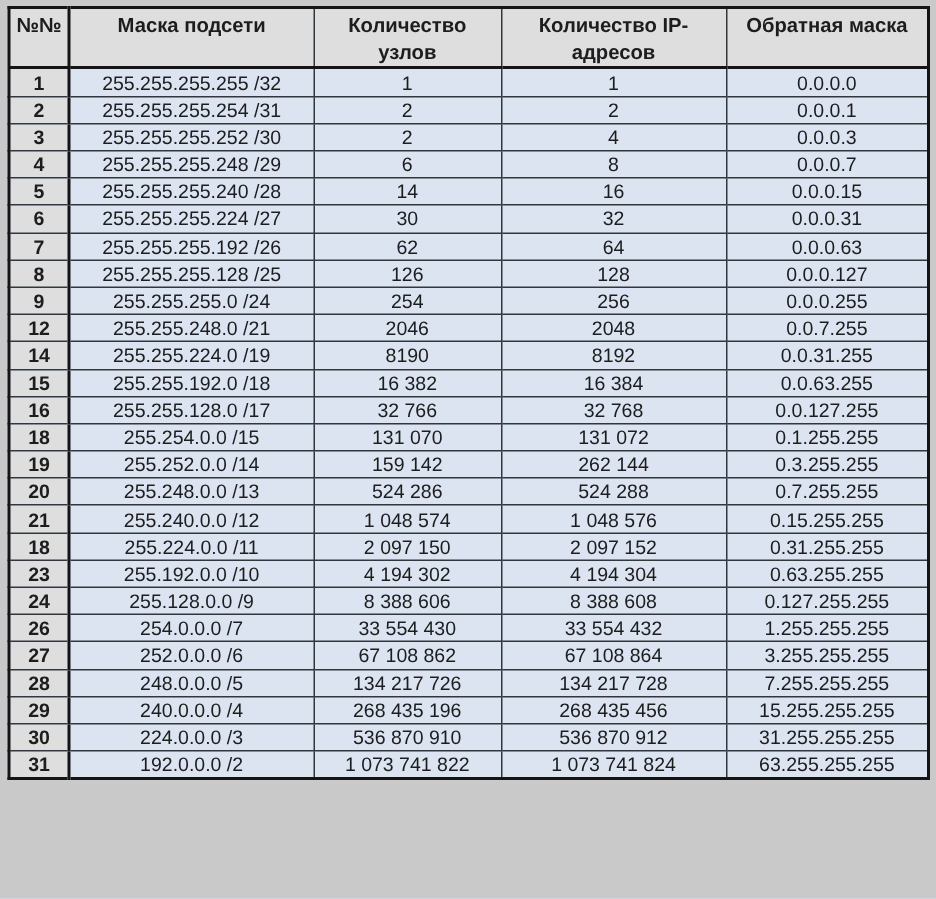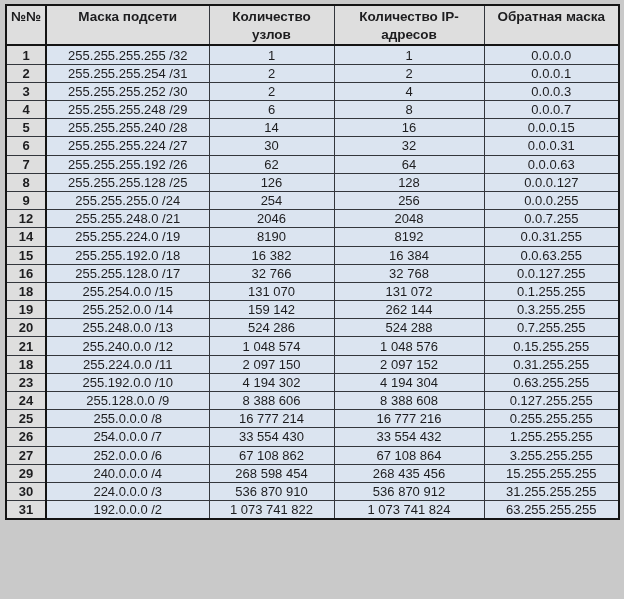"25" tr { html: <tr> <td>25</td> <td>255.0.0.0 /8</td> <td>16 777 214</td> <td>16 777 216</td> <td>0.255.255.255</td> </tr> -> none }
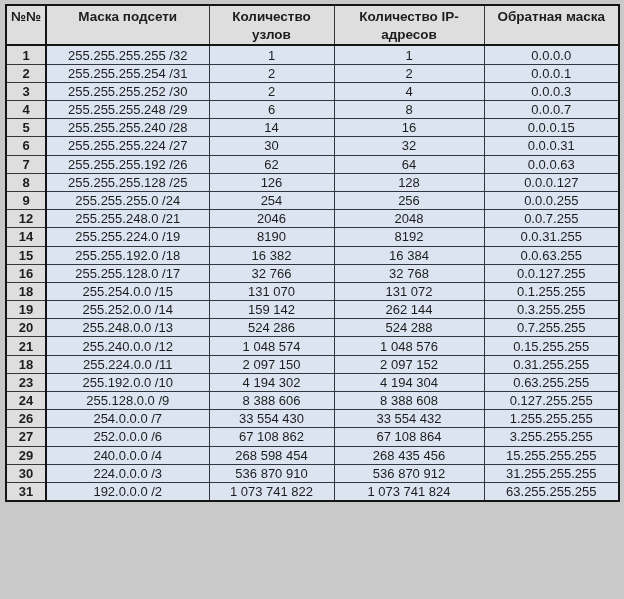"28" tr { html: none -> <tr> <td>28</td> <td>248.0.0.0 /5</td> <td>134 217 726</td> <td>134 217 728</td> <td>7.255.255.255</td> </tr> }
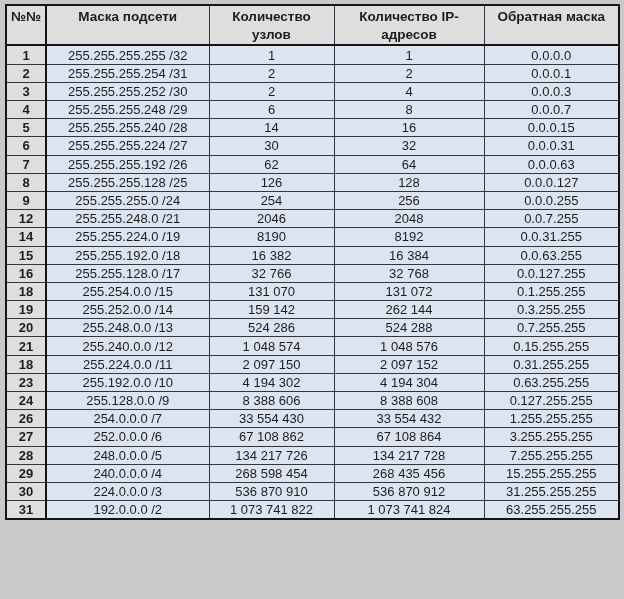"268 598 454" td { text: 268 598 454 -> 268 435 196 }
